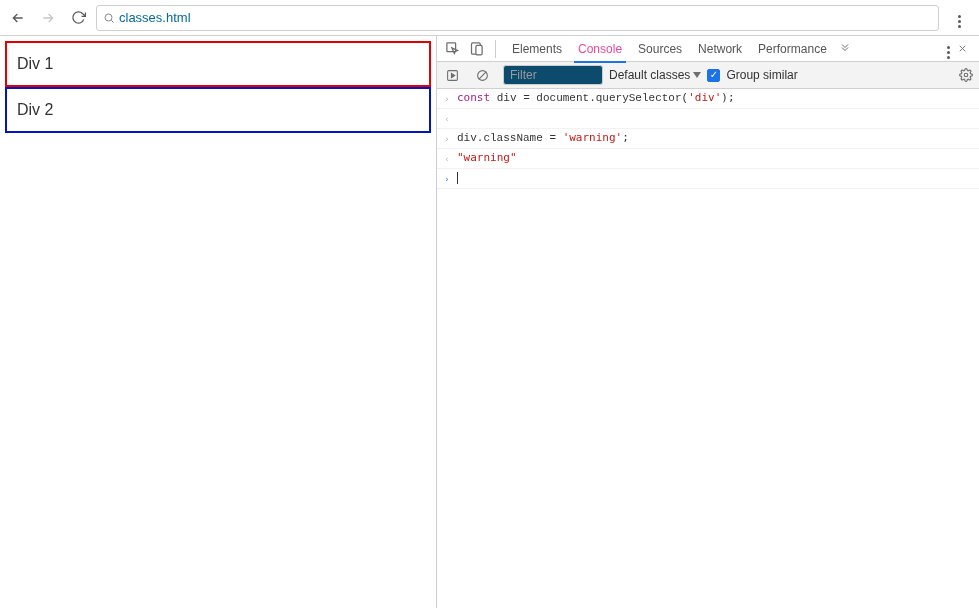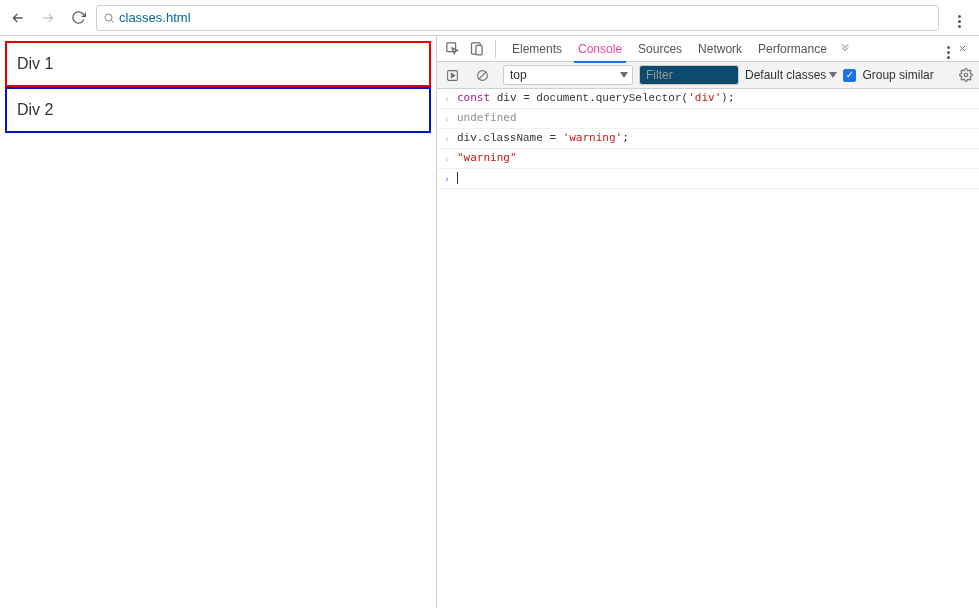"top" div.sel { html: <div> <span>top</span> <span></span> </div> -> none }
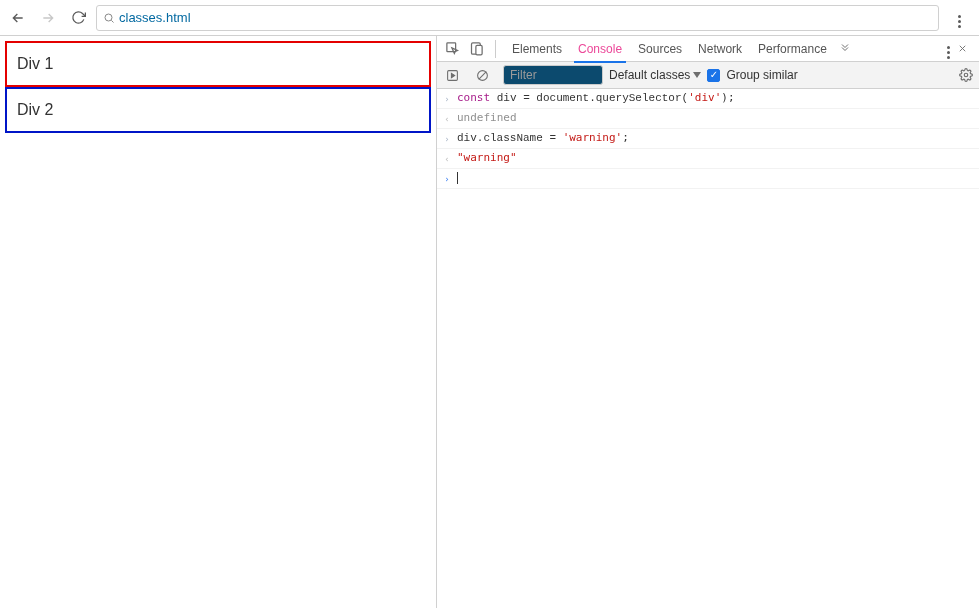"undefined" div.body { html: <div><span>undefined</span></div> -> none }
